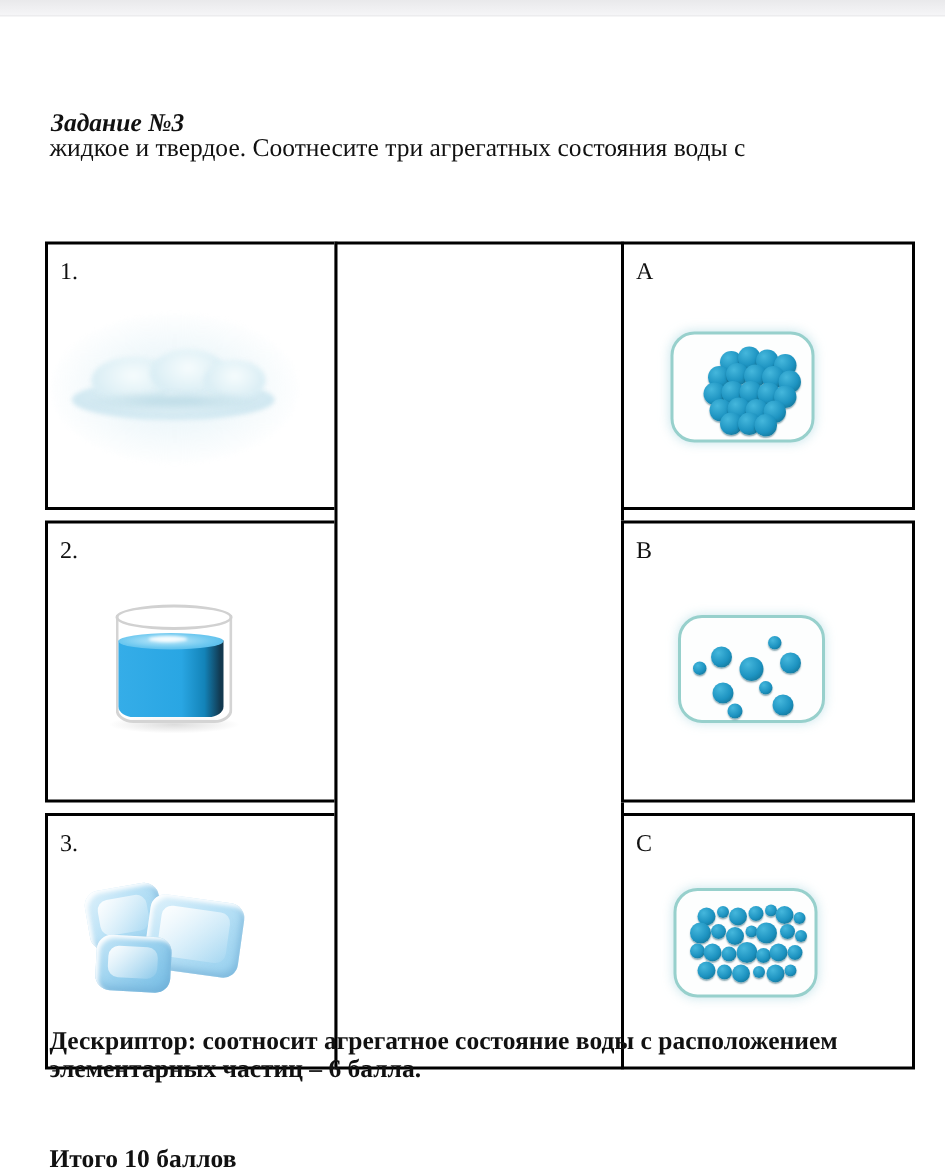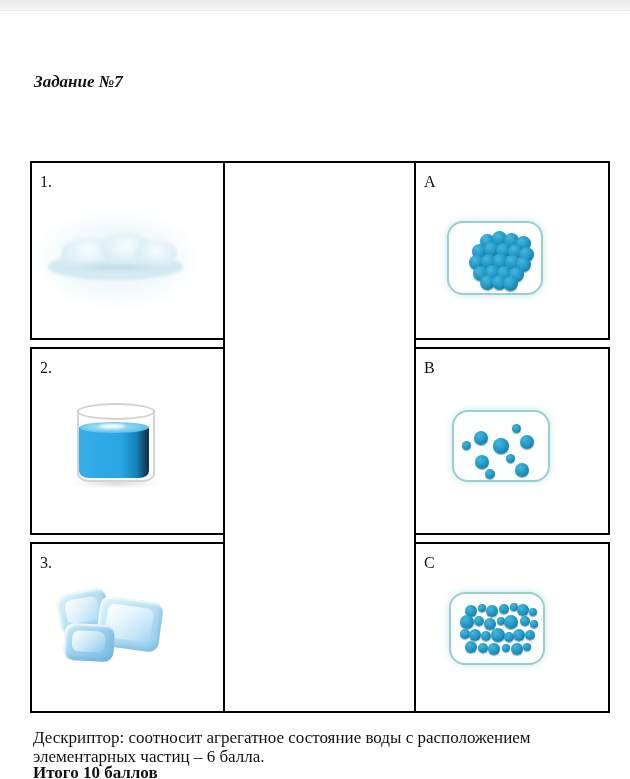"Задание №7" div.task-title { text: 7 -> 3 }
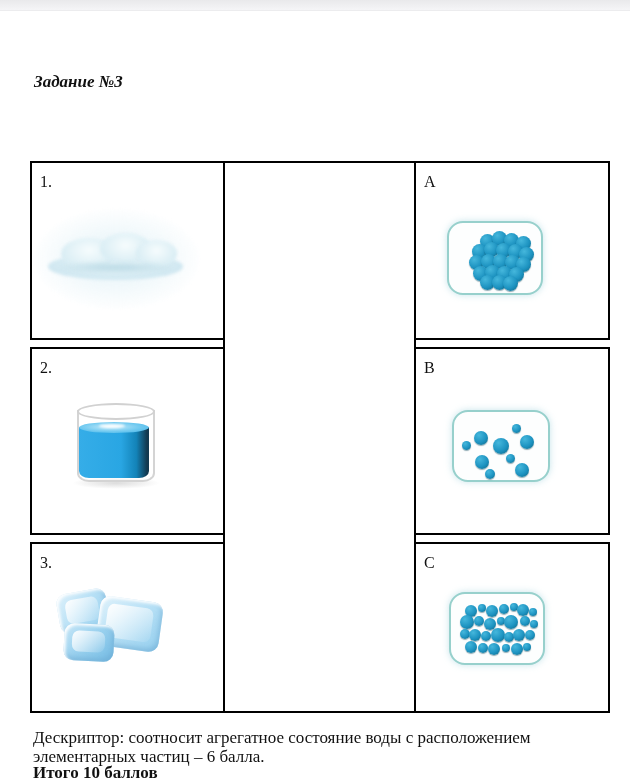"жидкое и твердое. Соотнесите три" div.line { html: none -> <div>жидкое и твердое. Соотнесите три агрегатных состояния воды с</div> }
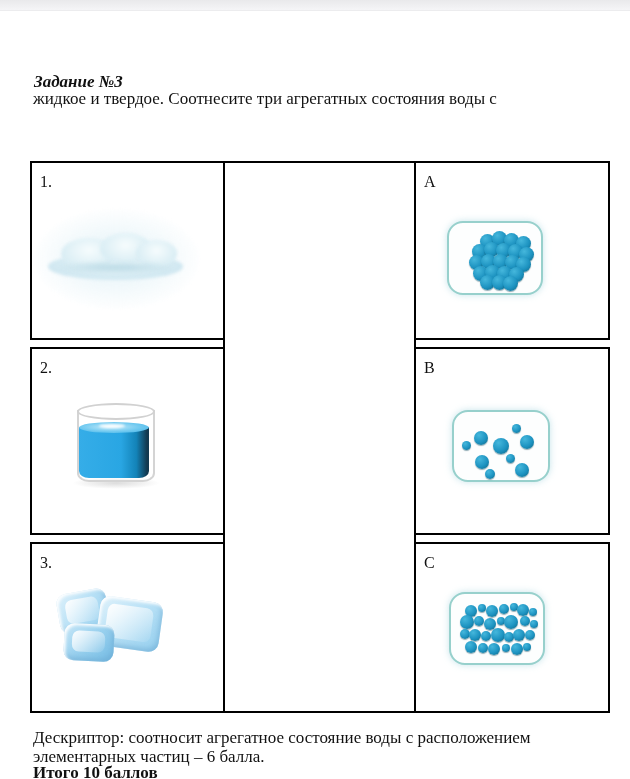"Дескриптор: соотносит агрегатное" .descriptor { font-weight: normal -> bold; top: 728px -> 684px }
